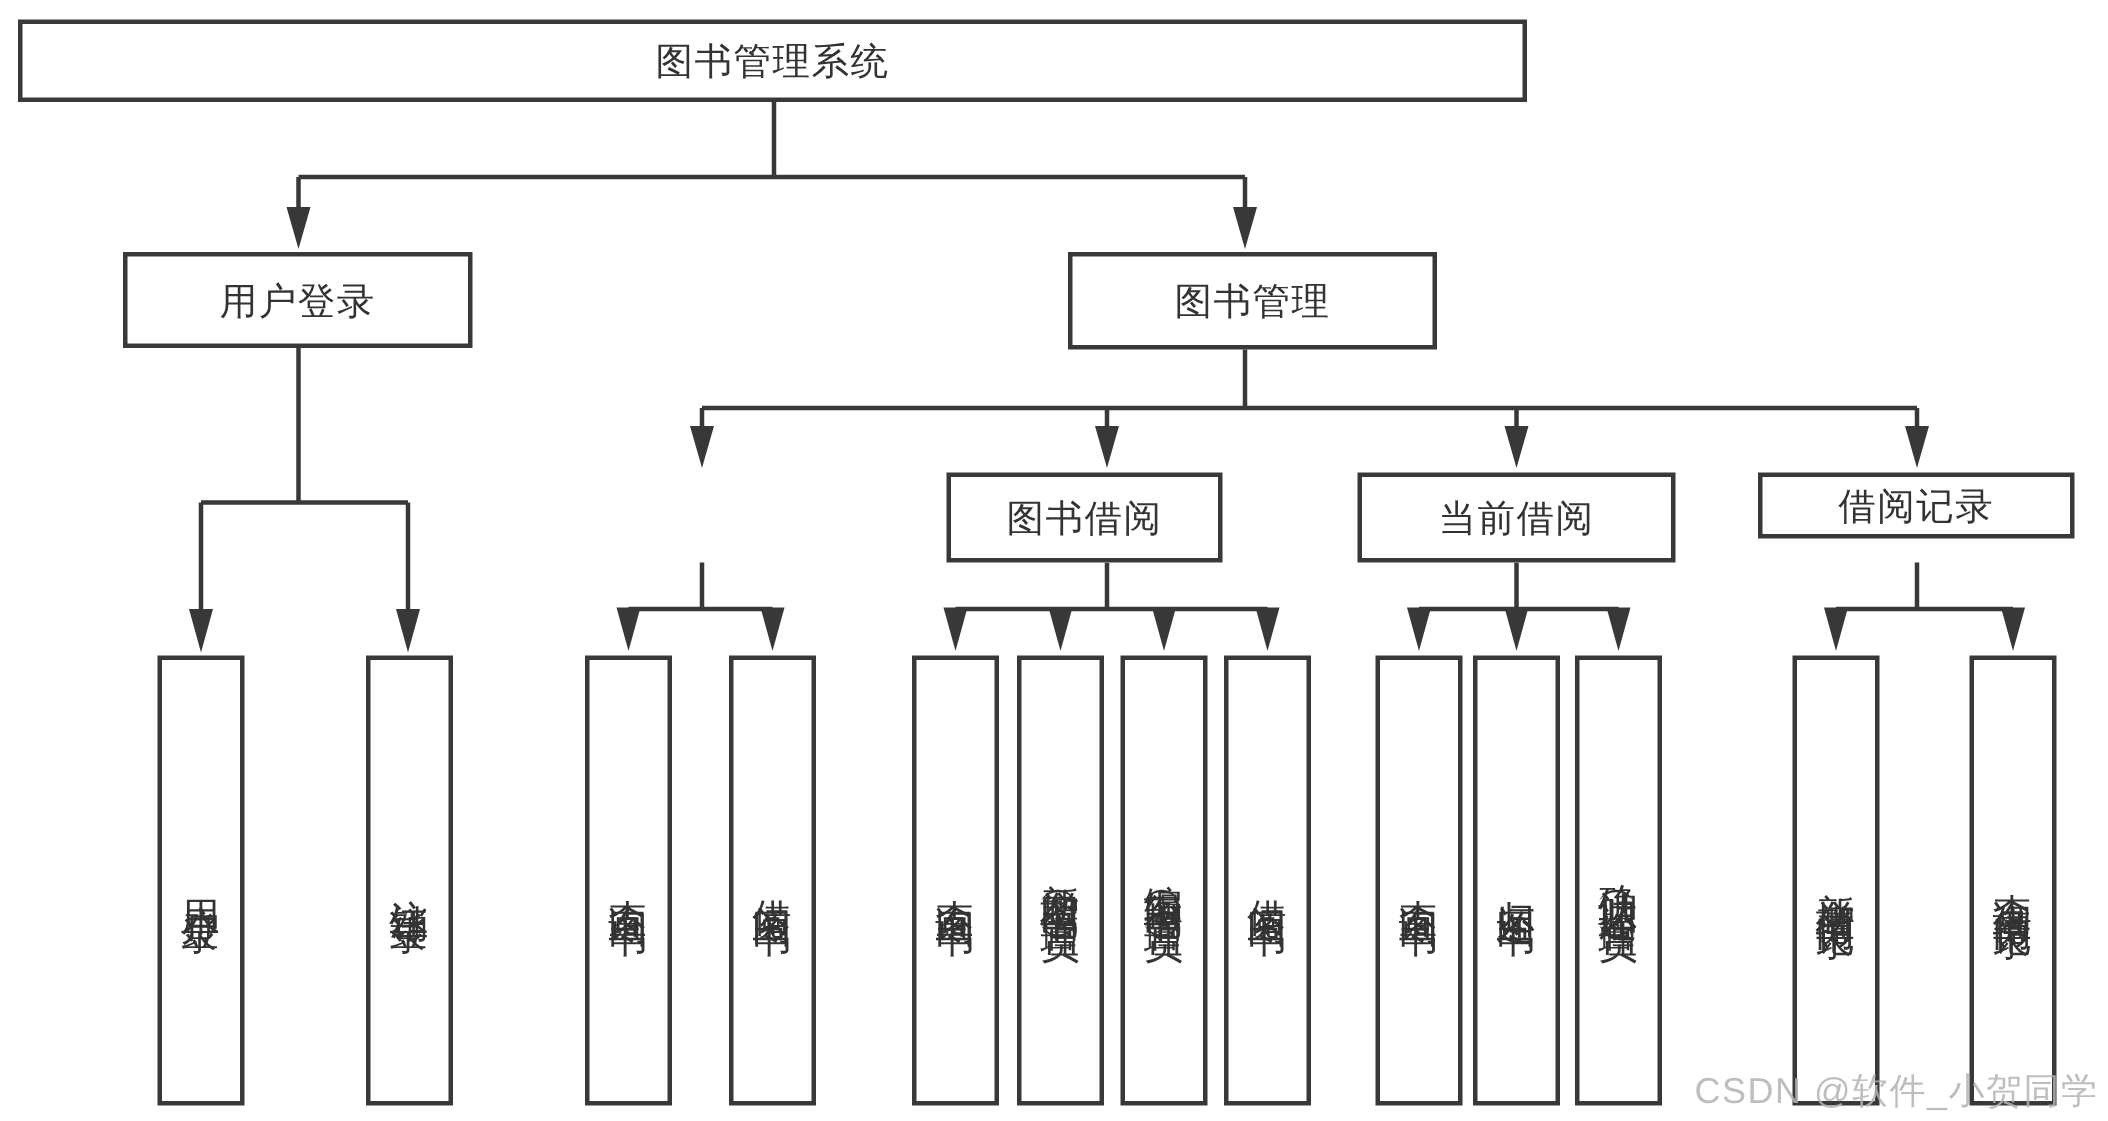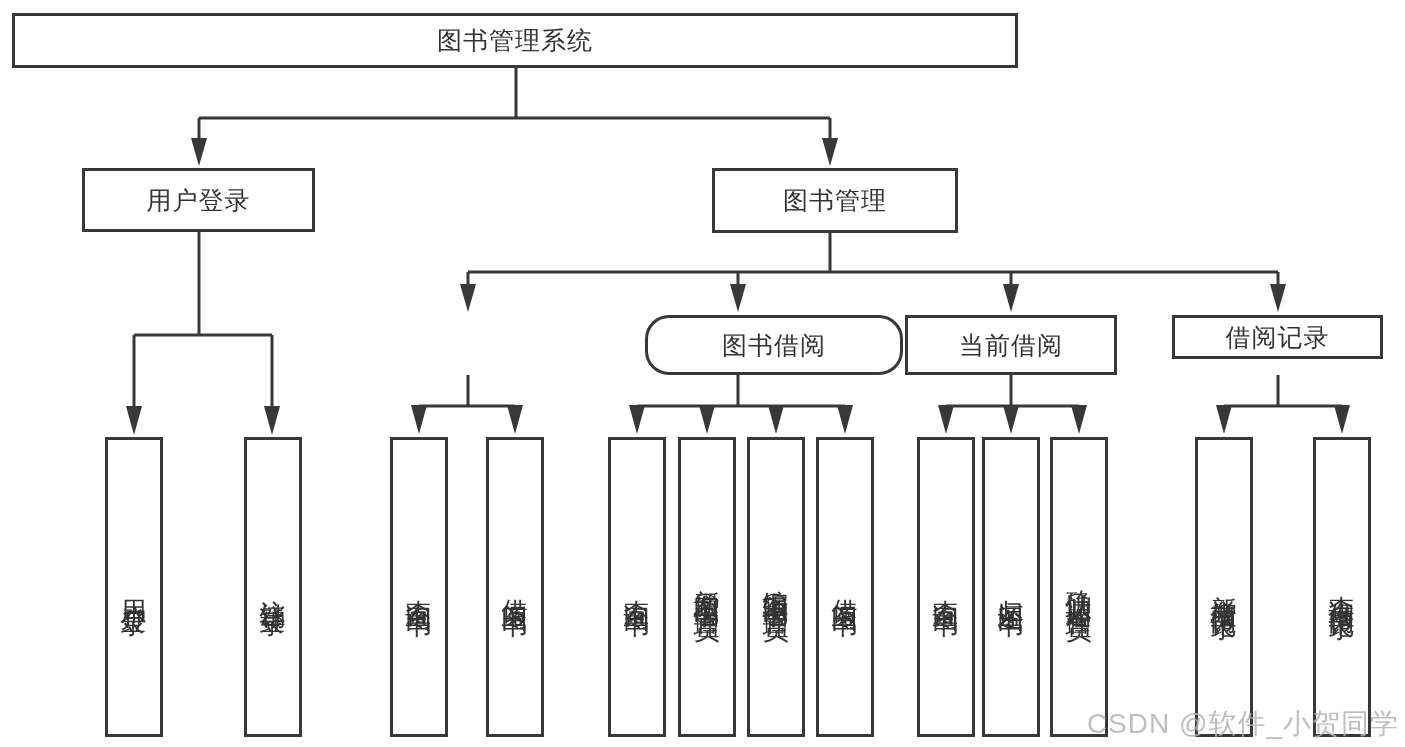"图书借阅" div.node { border-radius: 24px -> none; left: 645px -> 631px; width: 258px -> 184px }
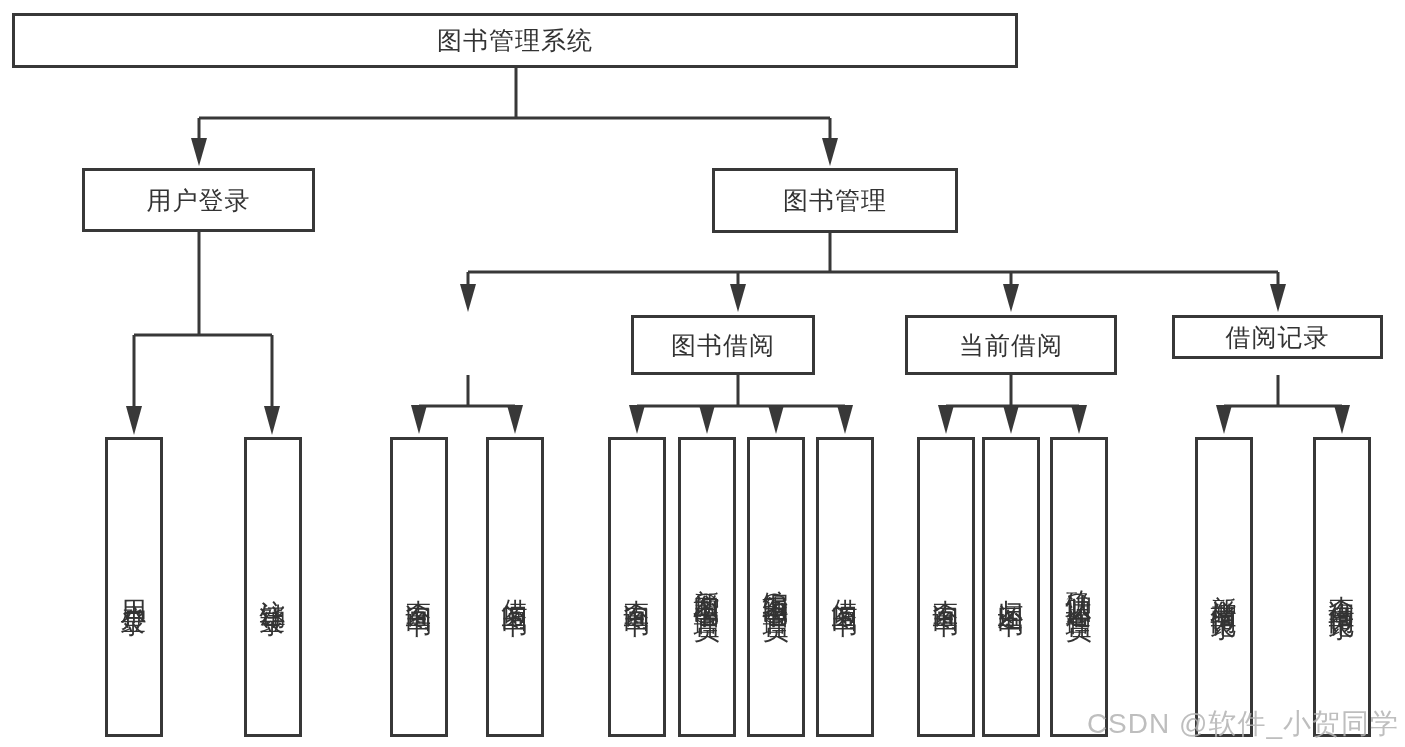"CSDN @软件_小贺同学" .watermark { font-size: 28px -> 24px }
